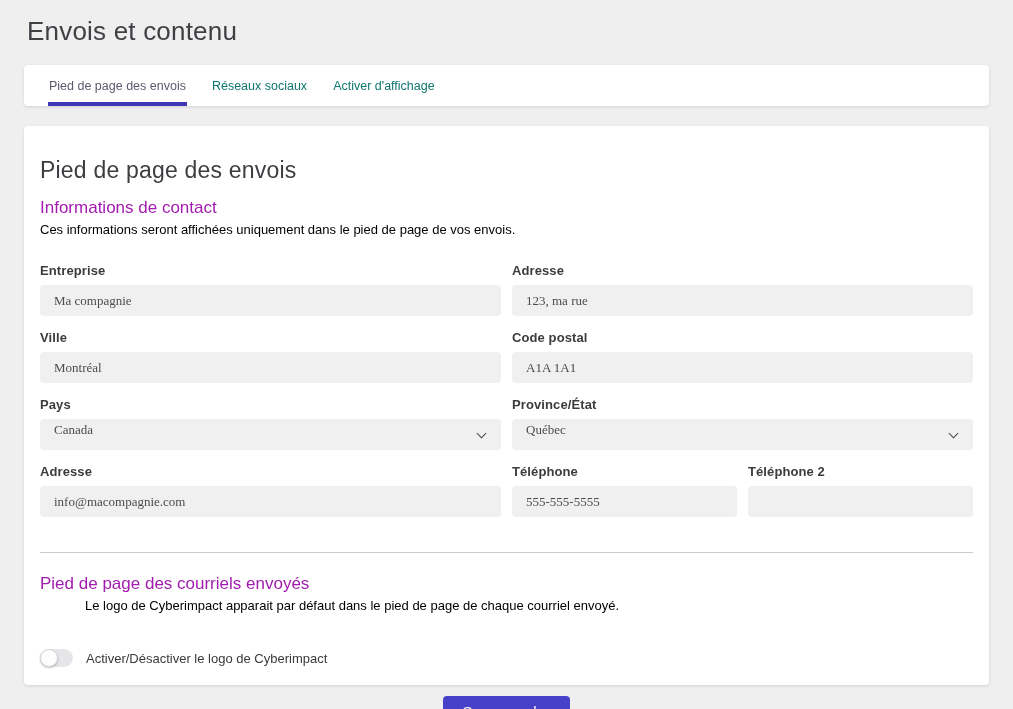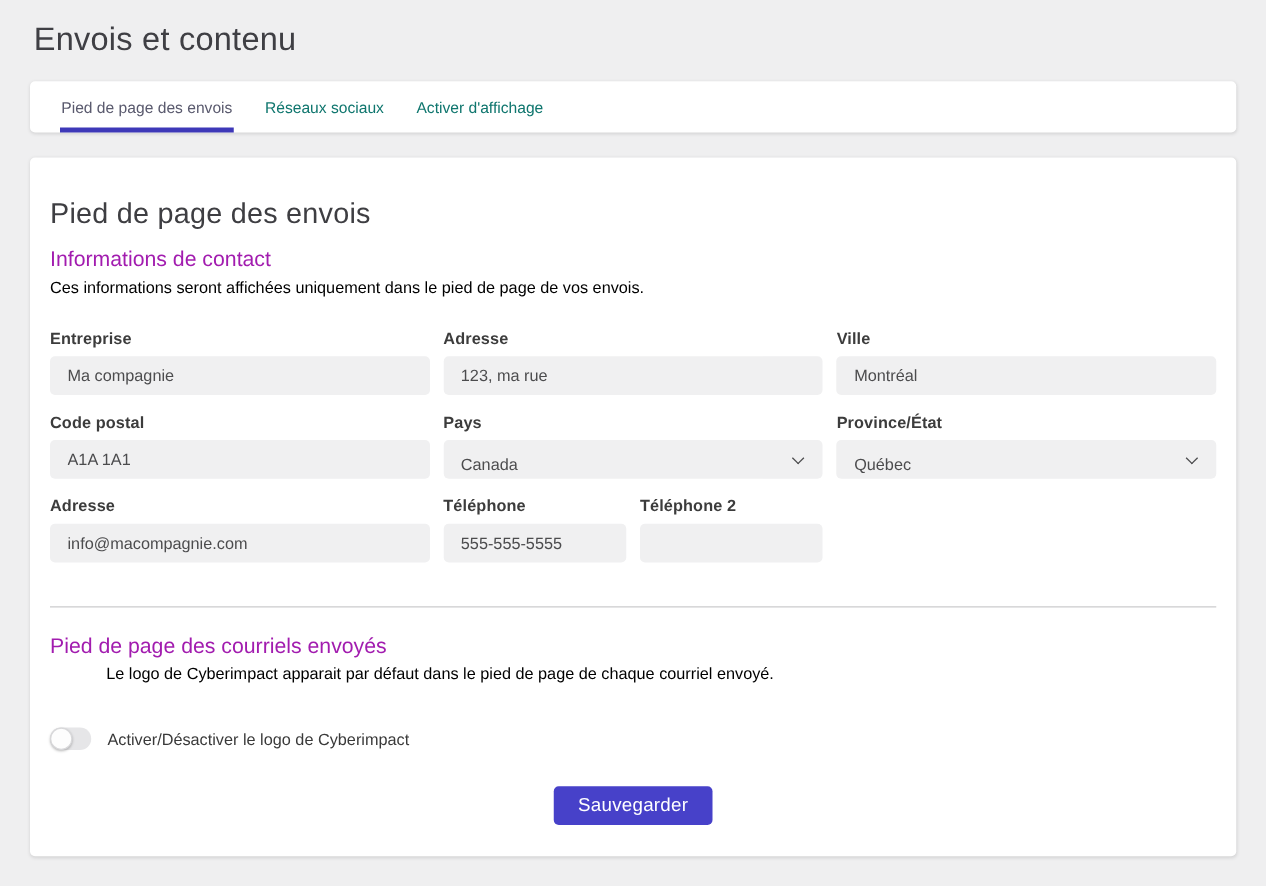"Entreprise" .form-grid { grid-template-columns: 1fr 1fr 1fr -> 1fr 1fr }
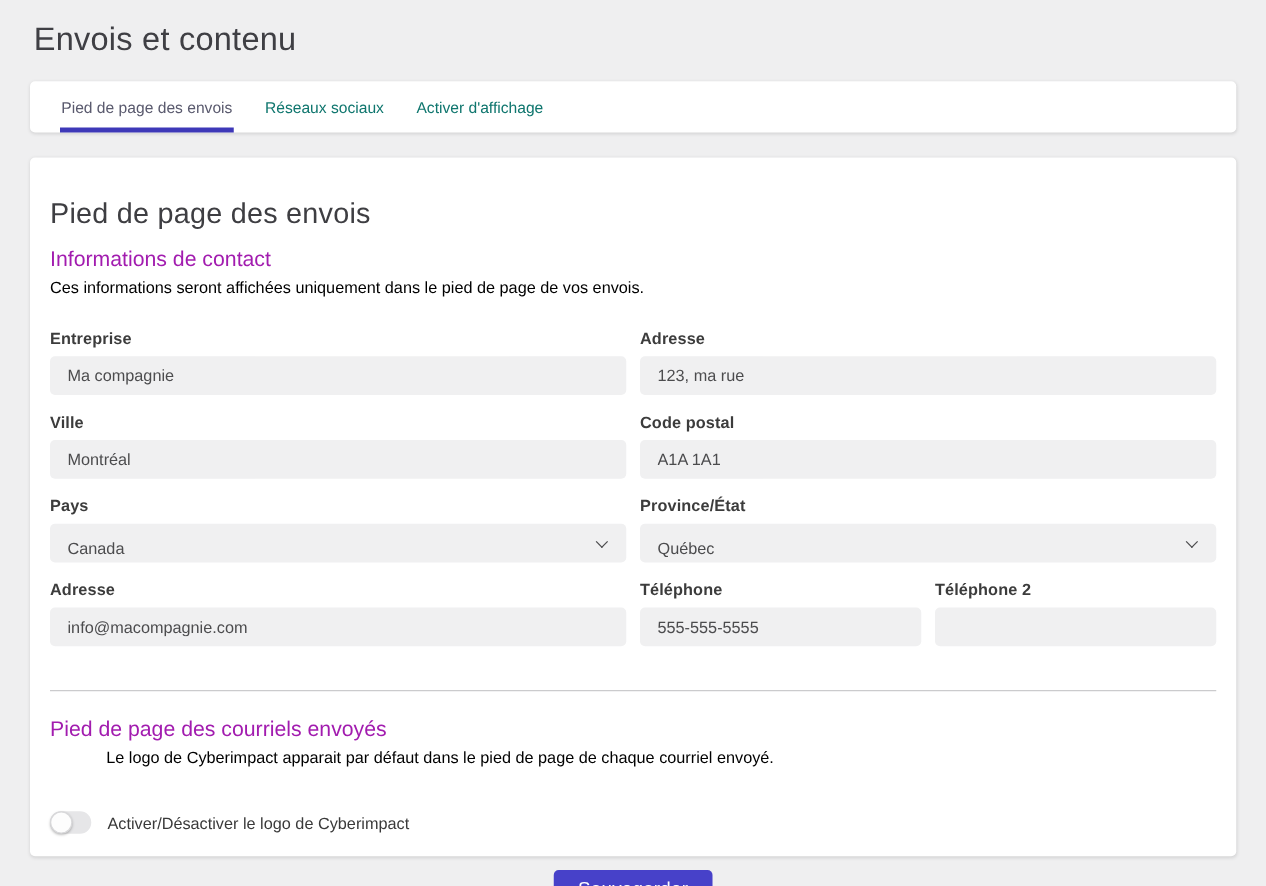"Ma compagnie" .text-input, .select { font-family: Liberation Sans, sans-serif -> Liberation Serif, serif }
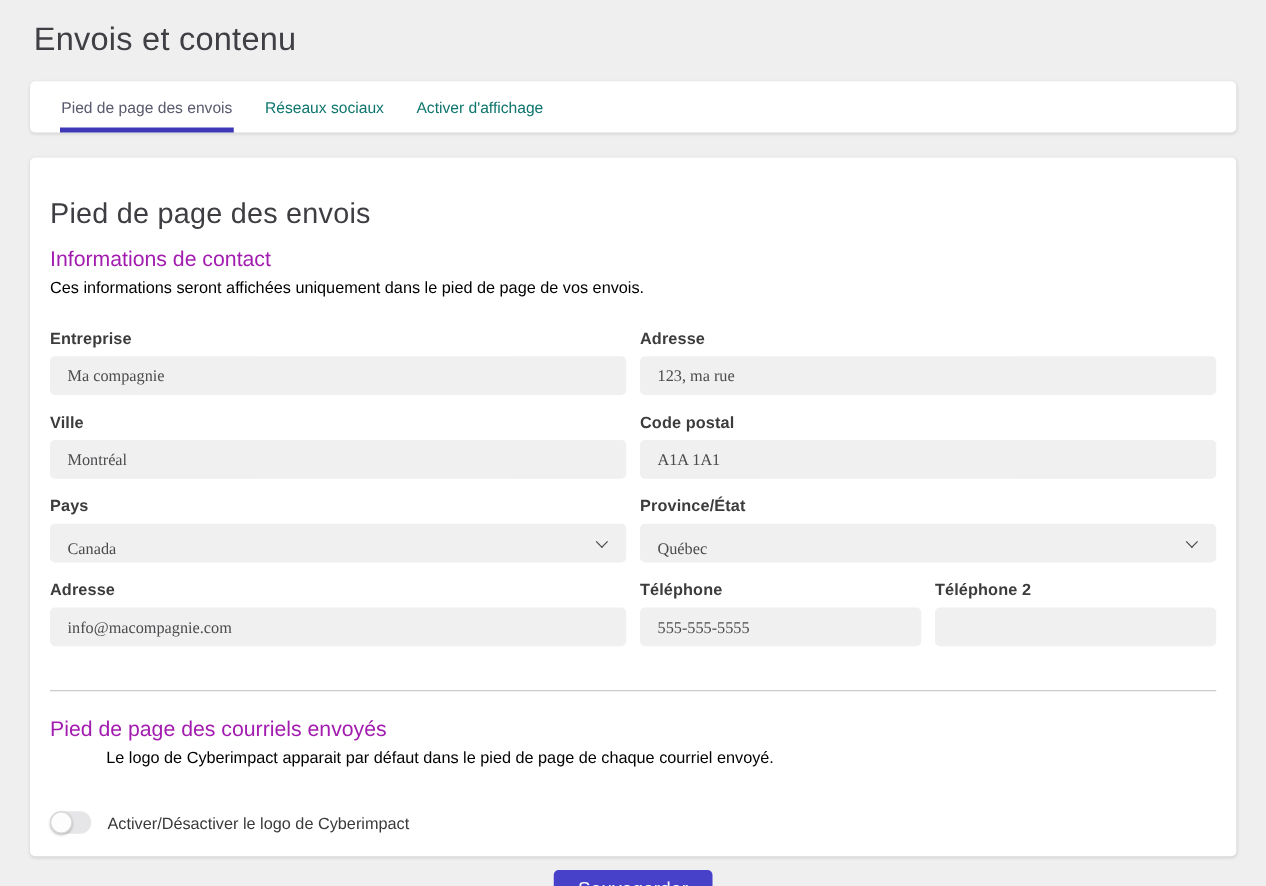"Canada" .select { align-items: flex-start -> flex-end }
